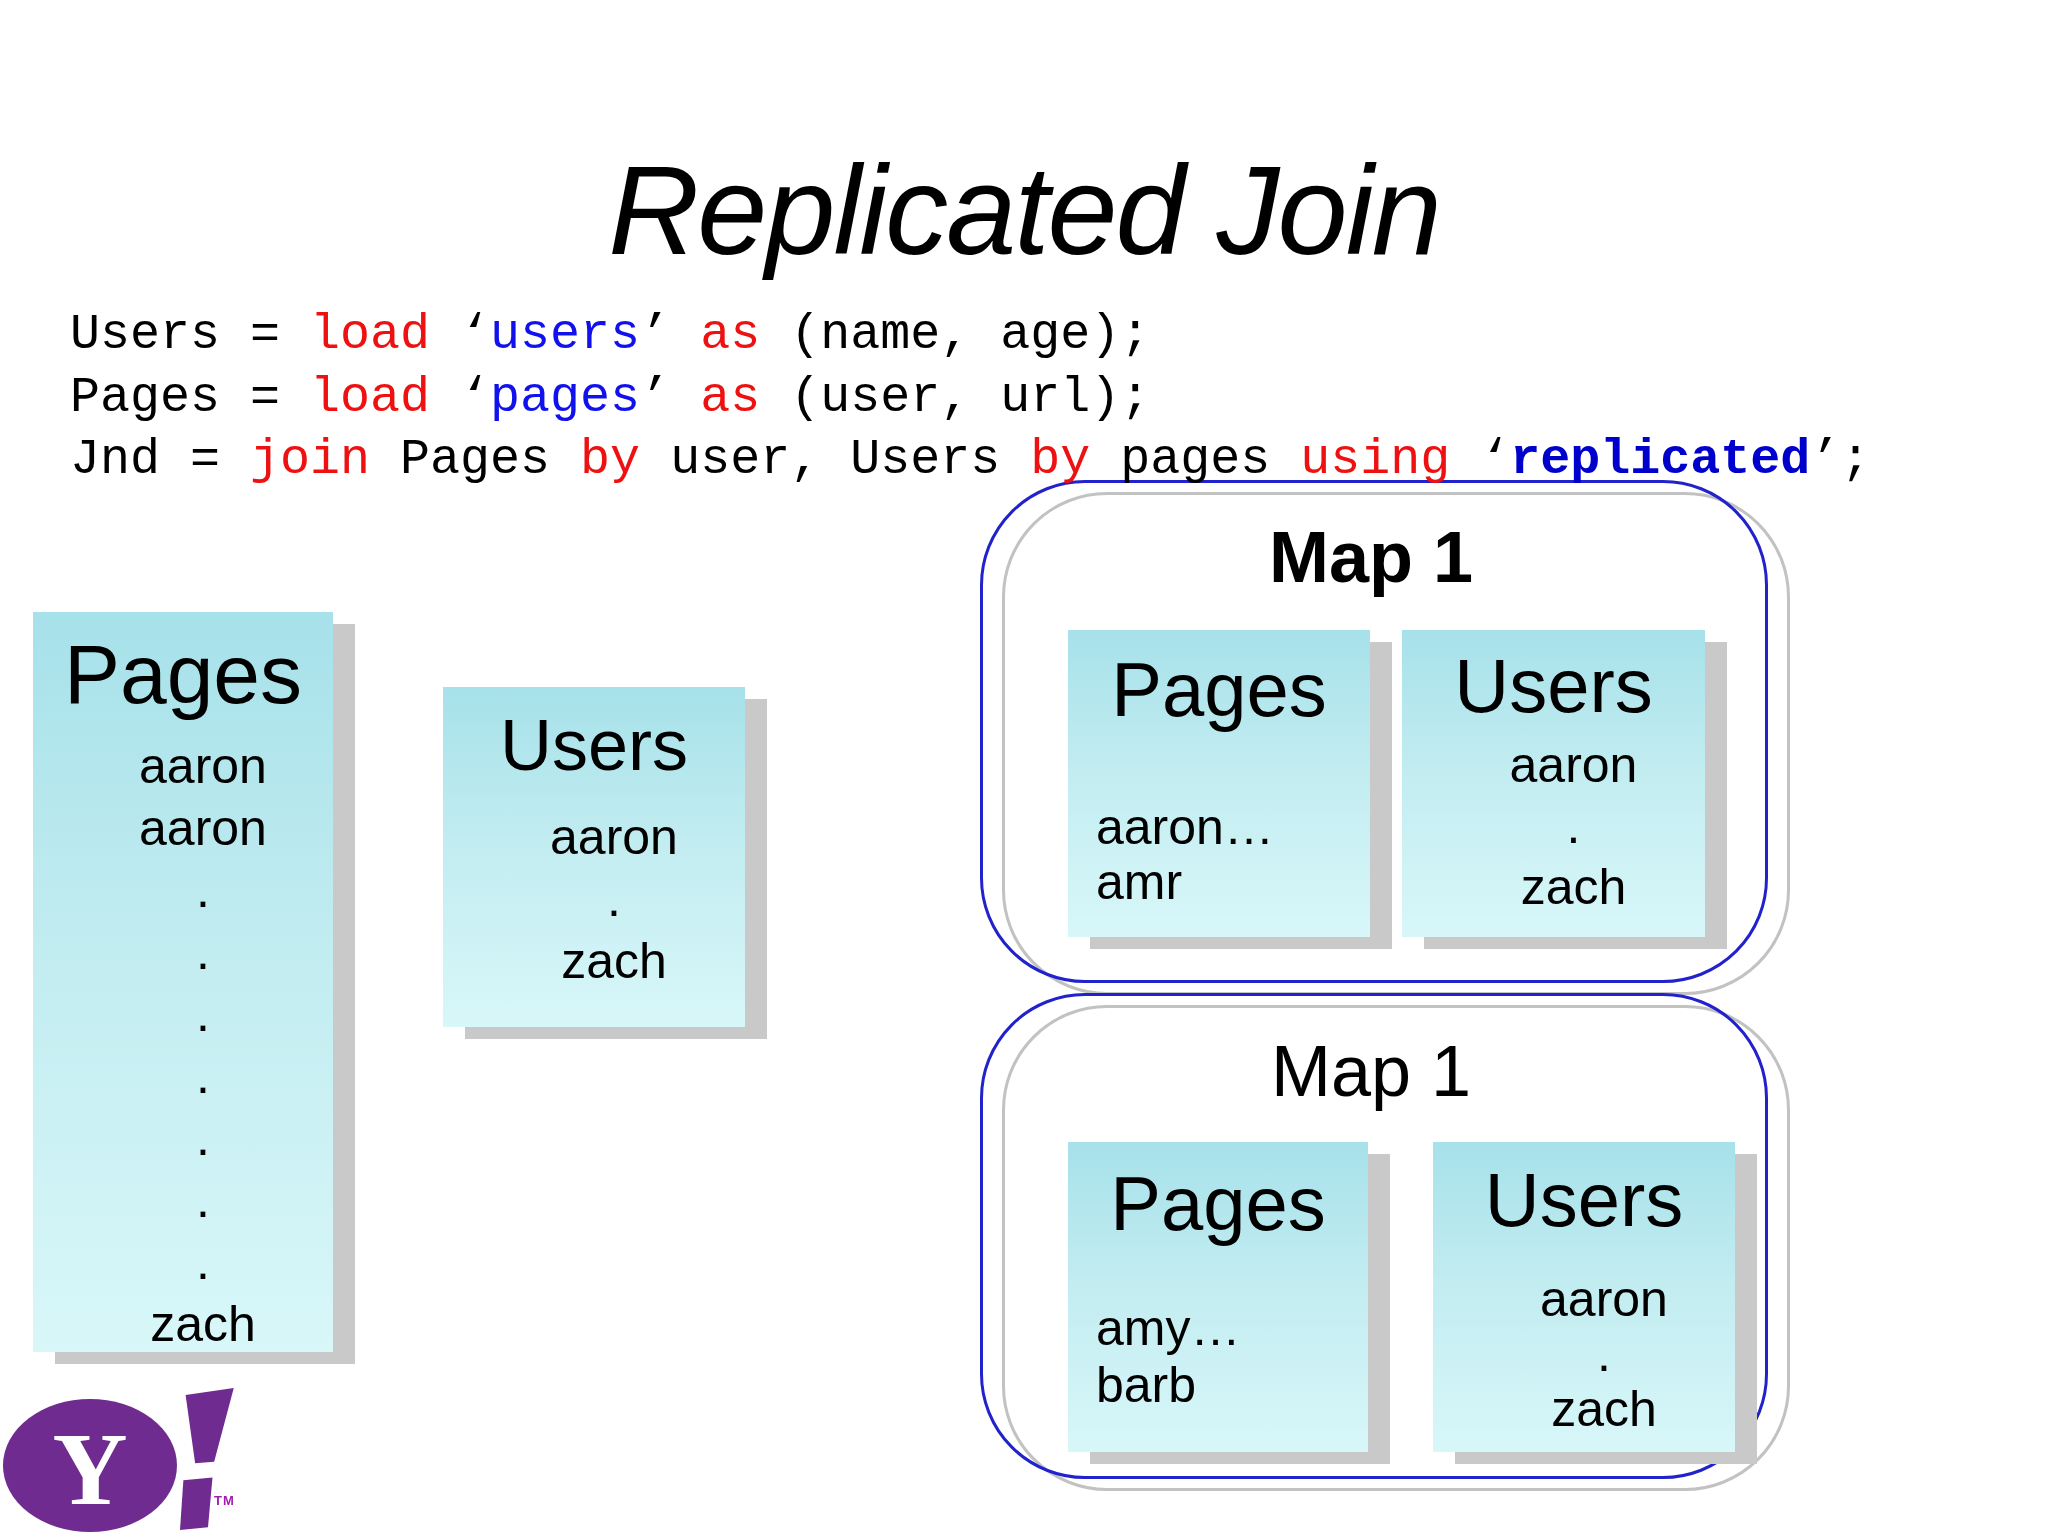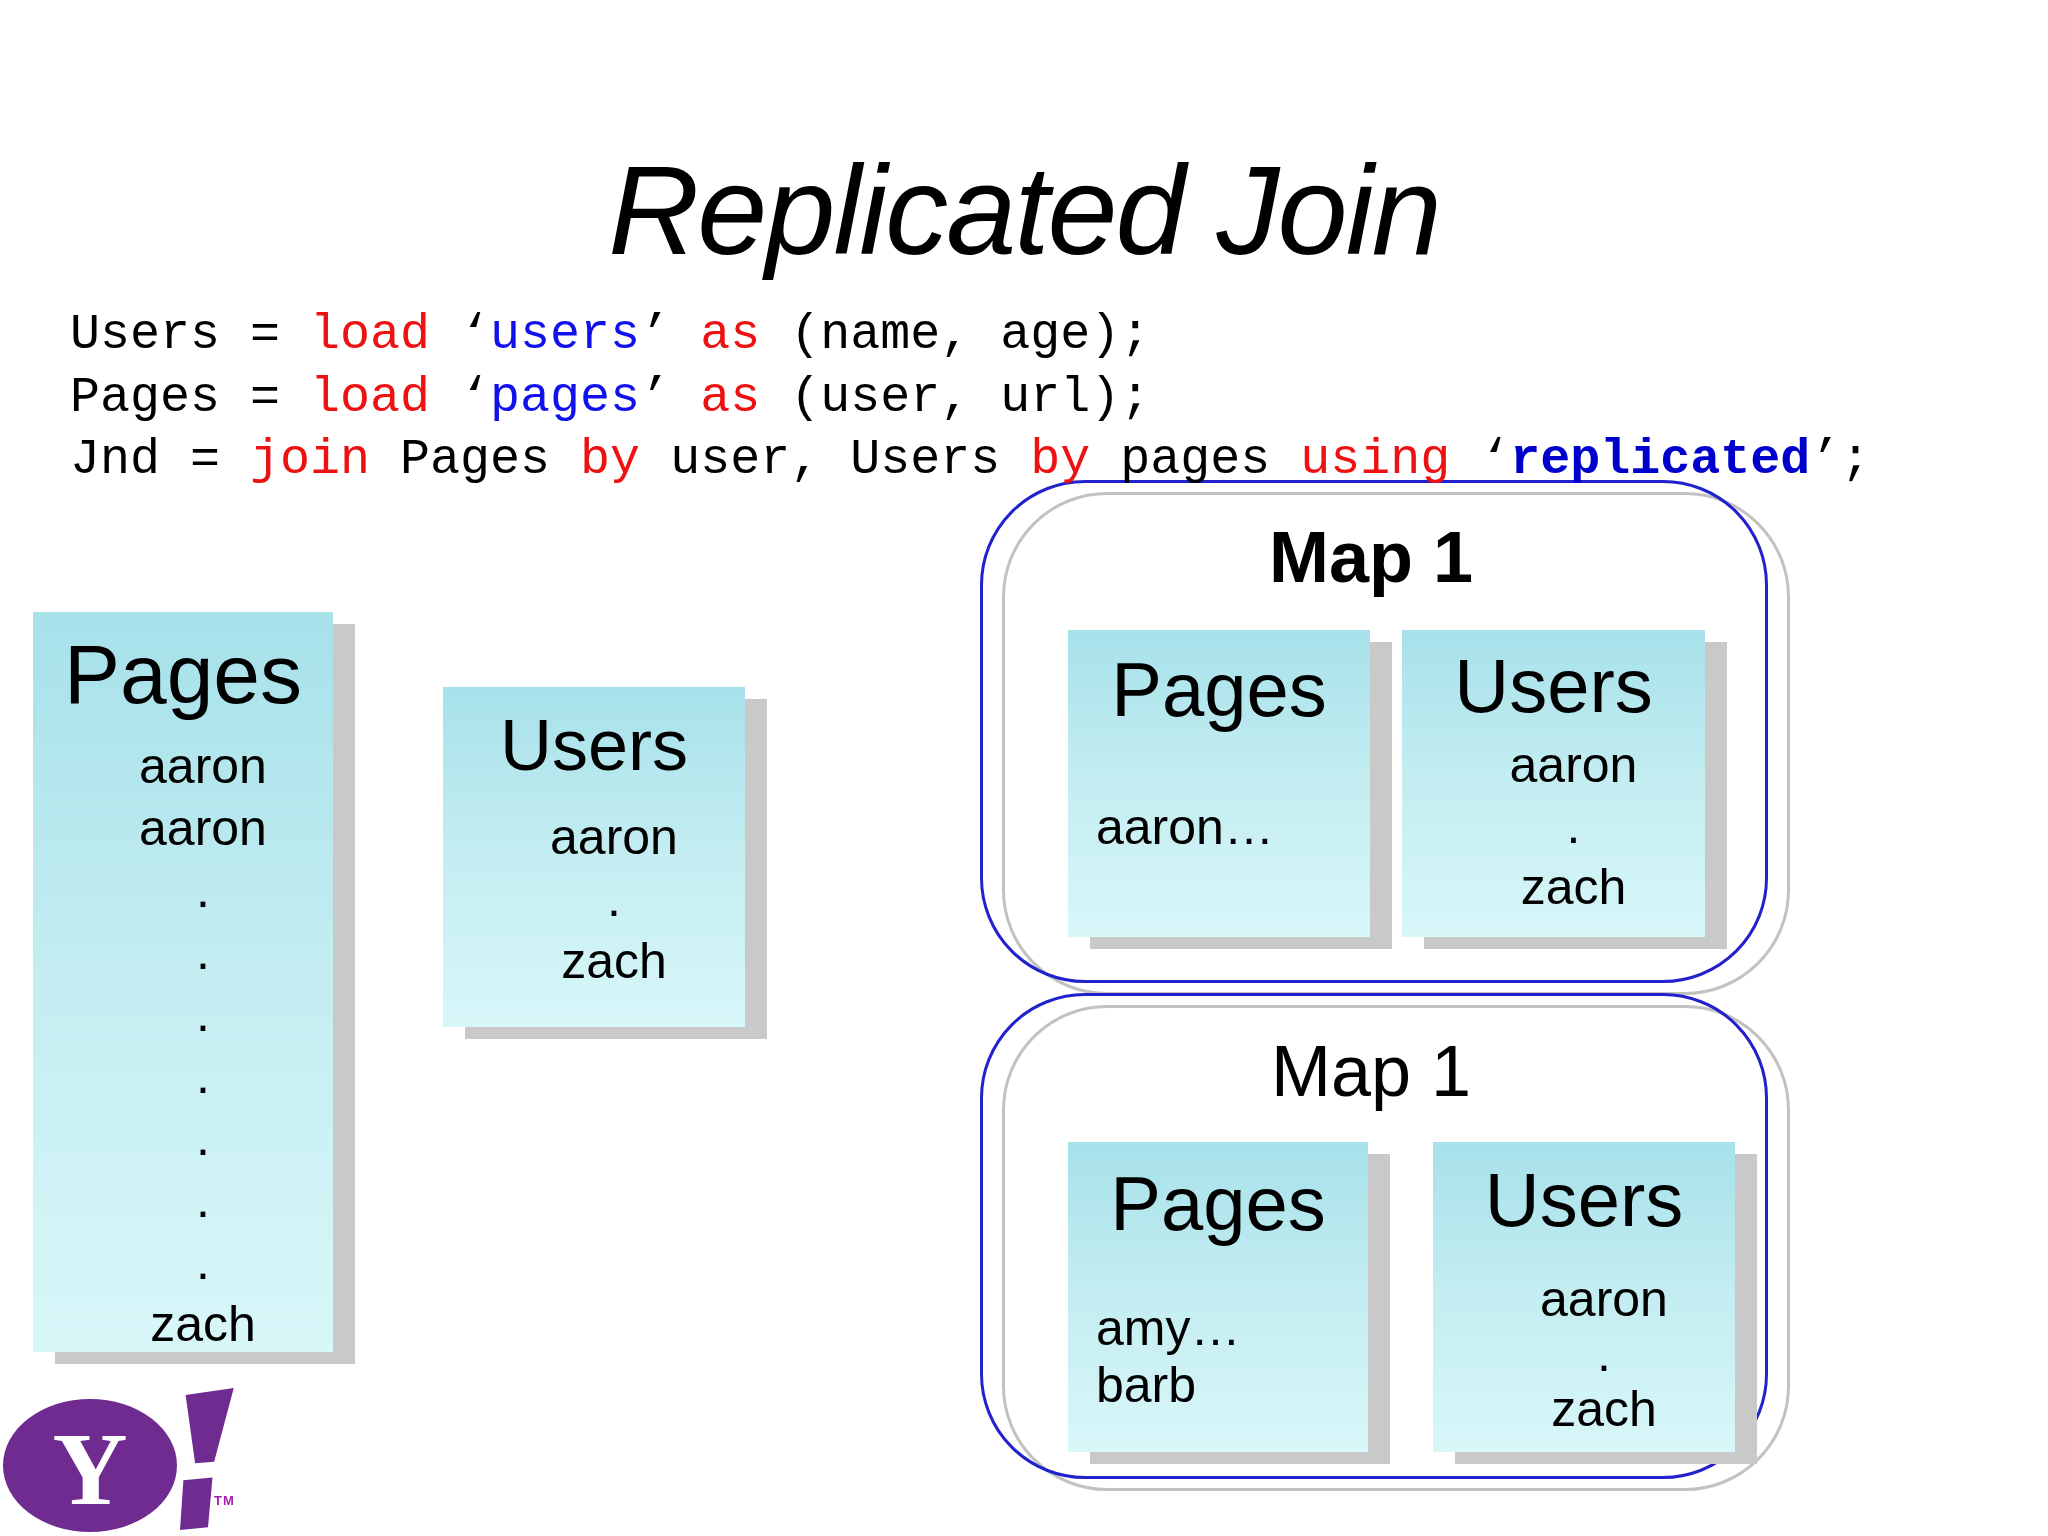"amr" div { html: none -> <div>amr</div> }
